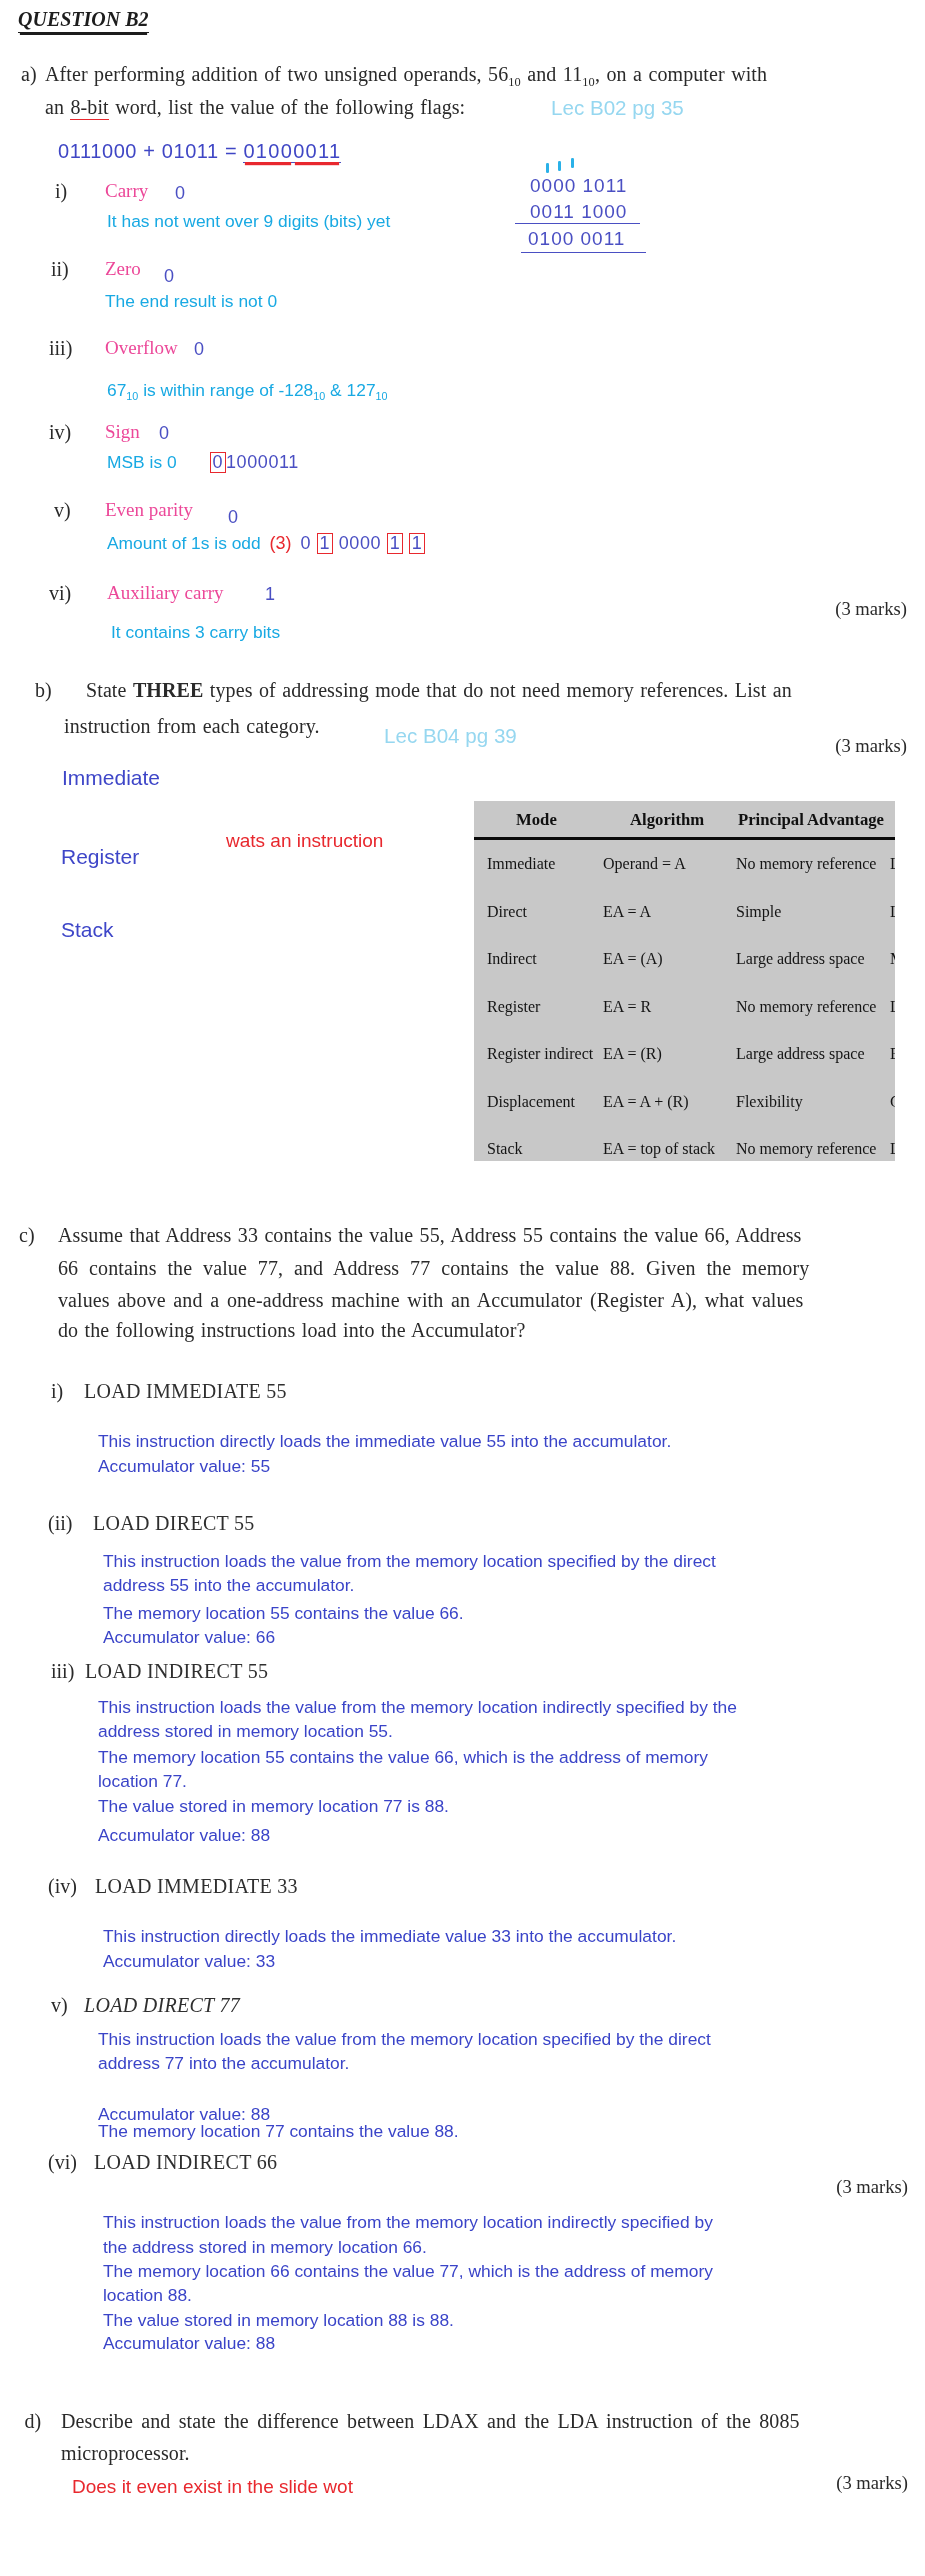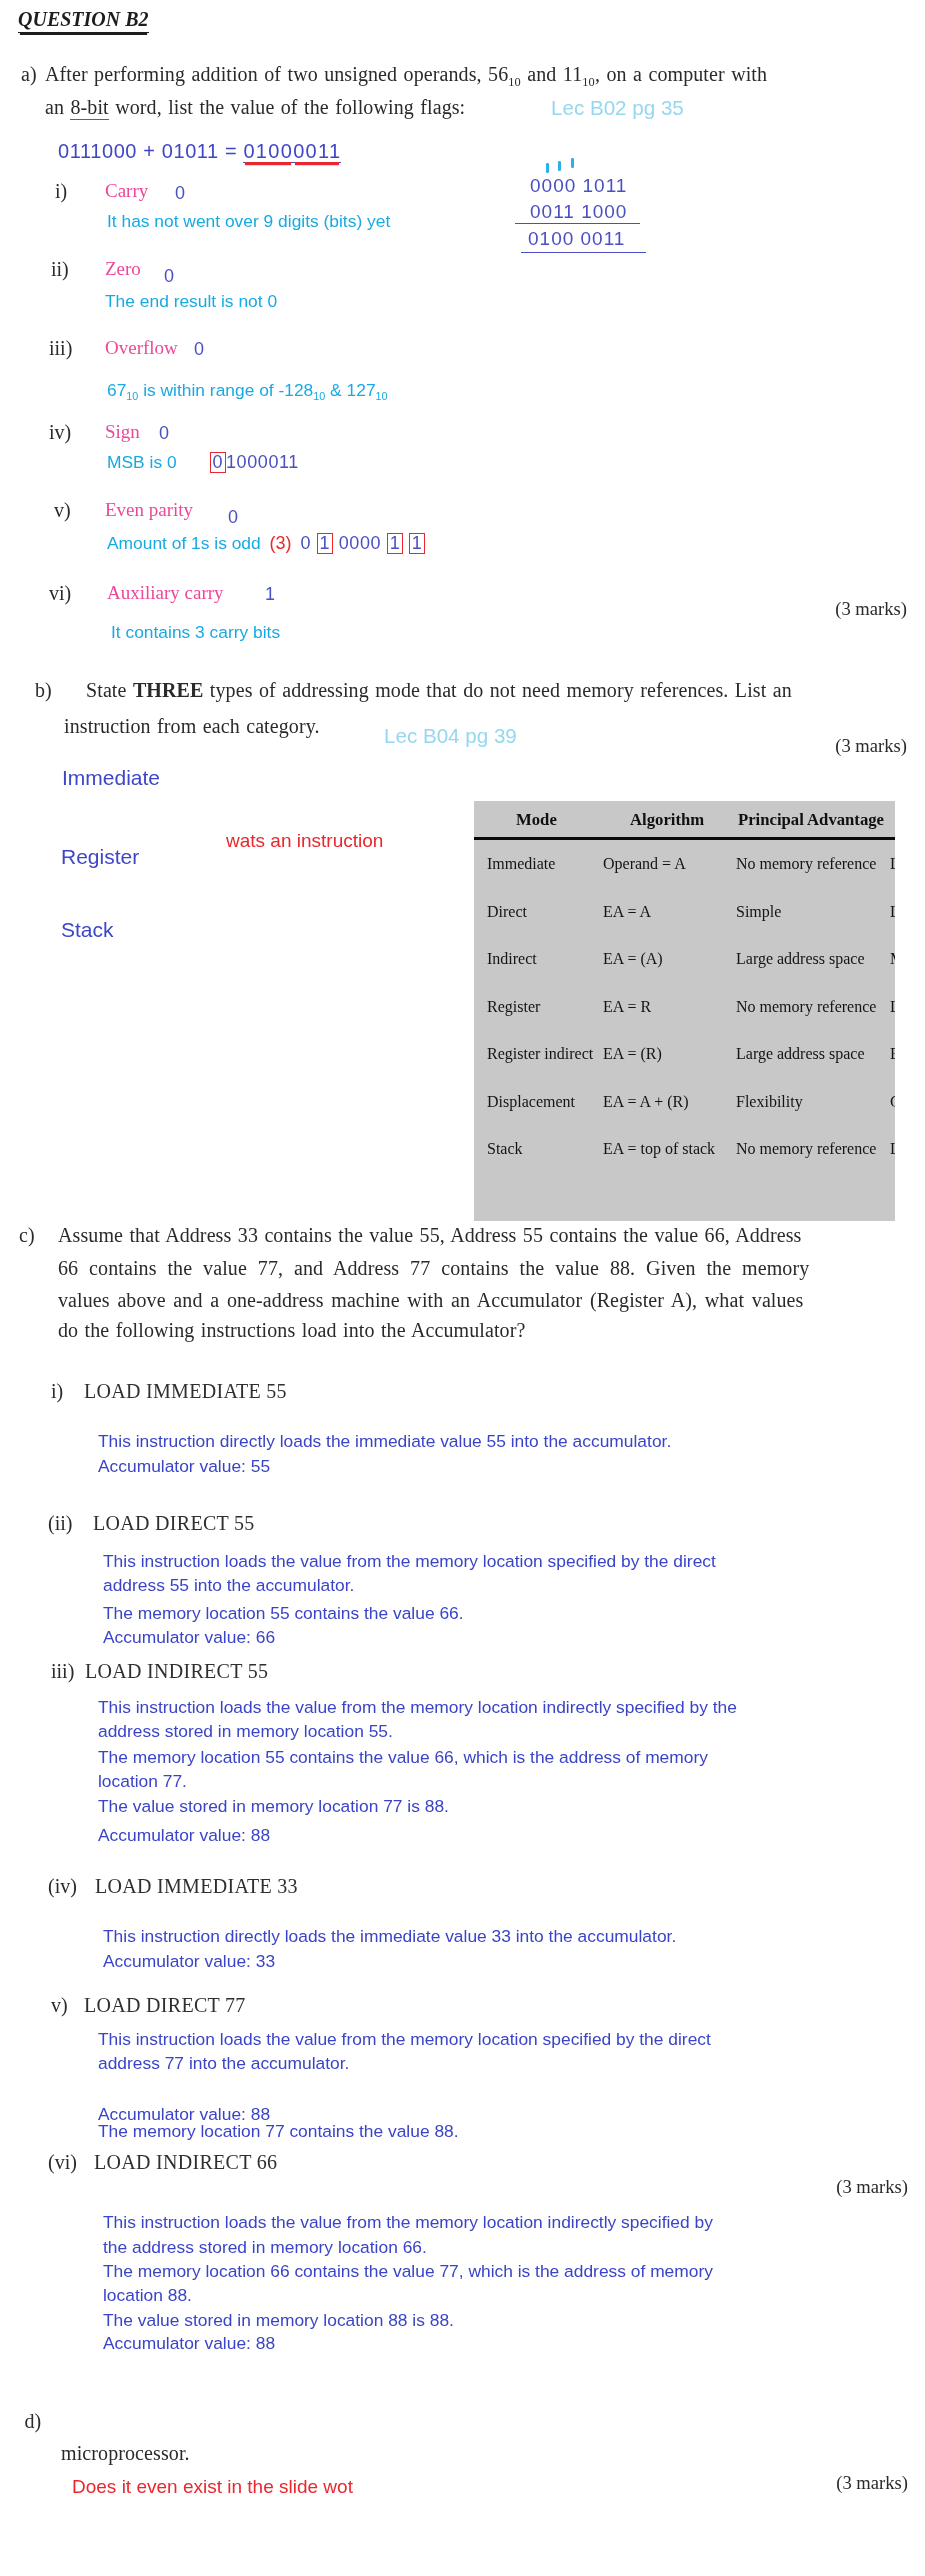"Mode" .tbl { height: 420px -> 360px }
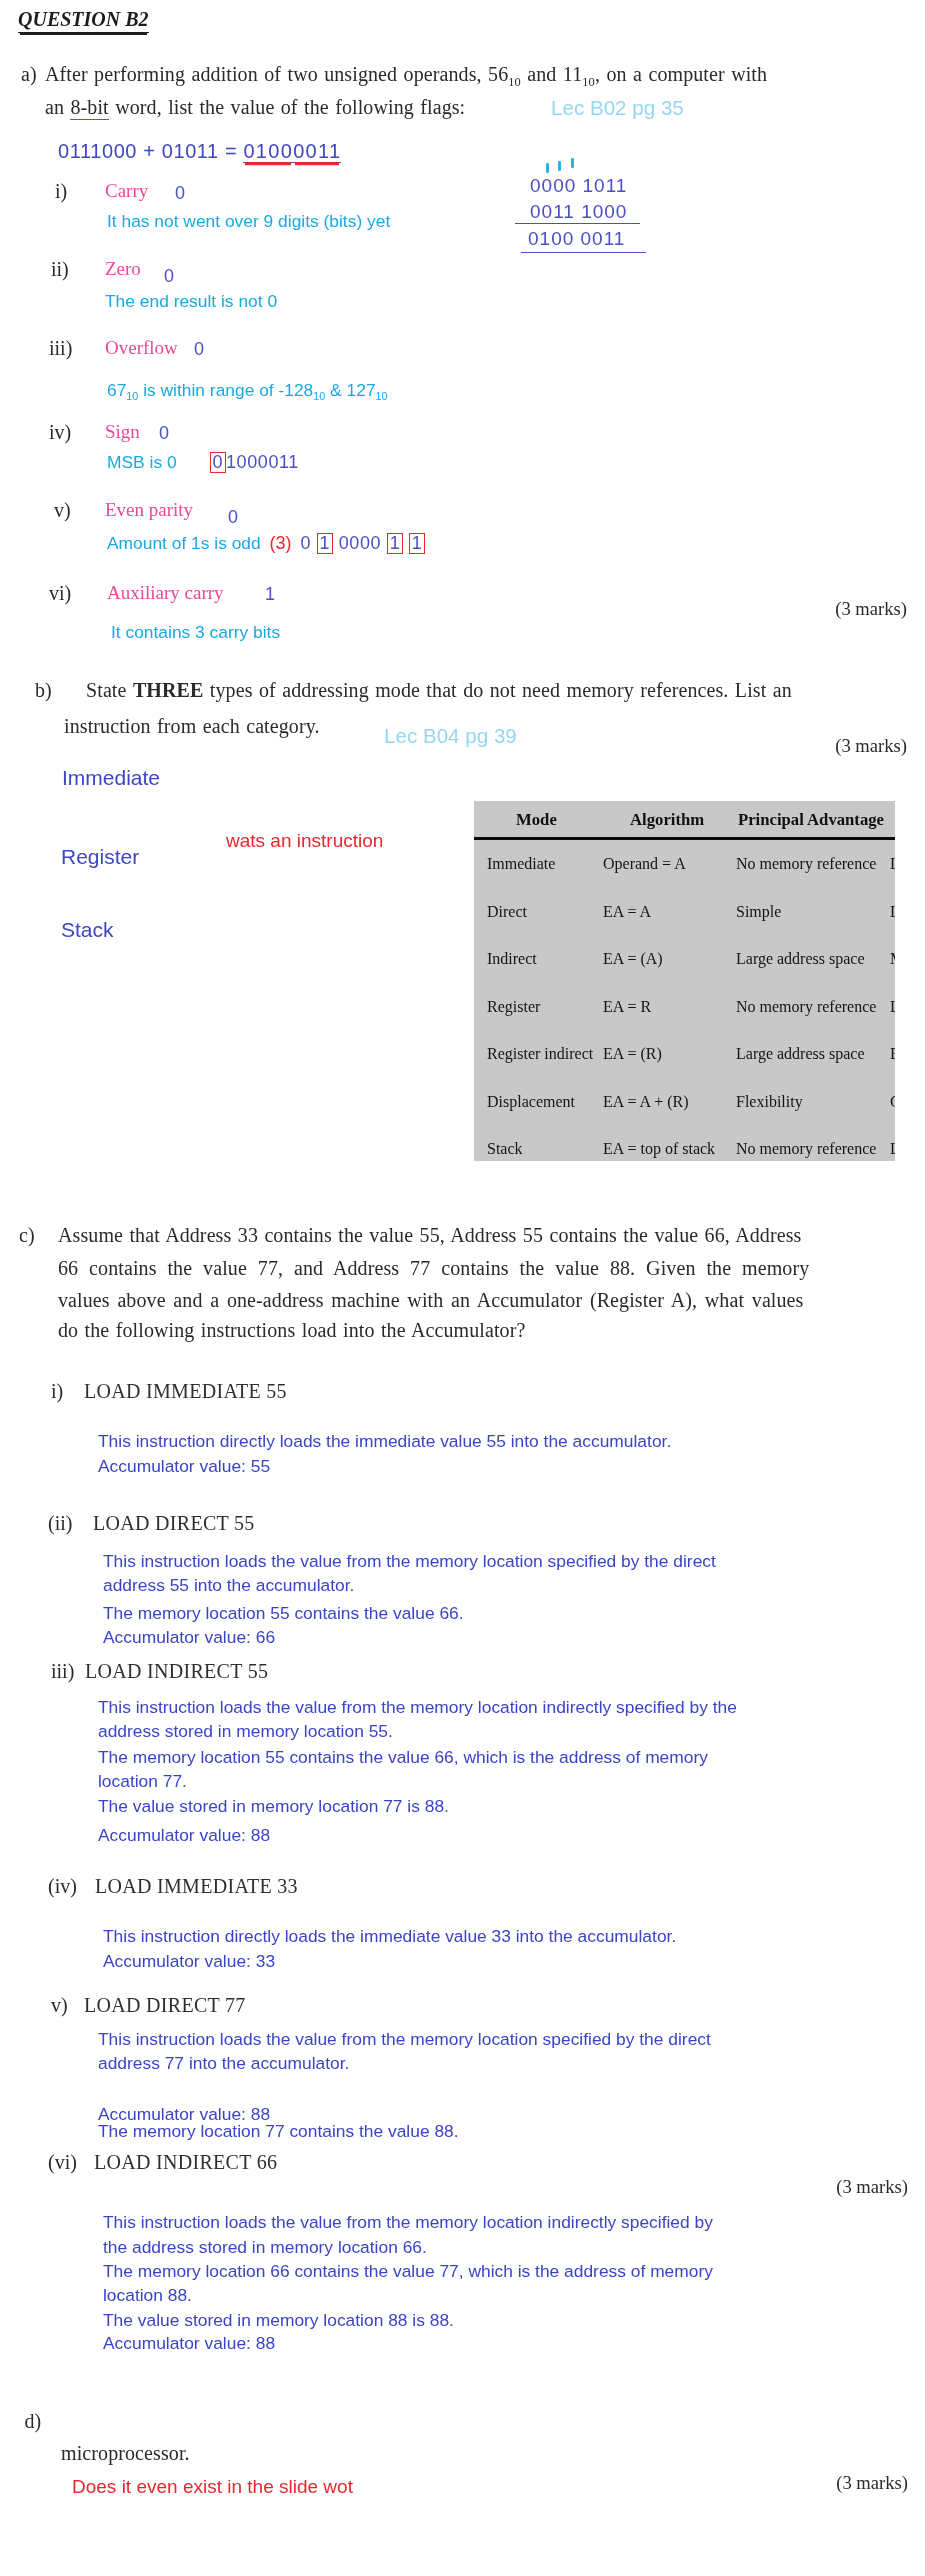"LOAD DIRECT 77" div.abs { font-style: none -> italic }
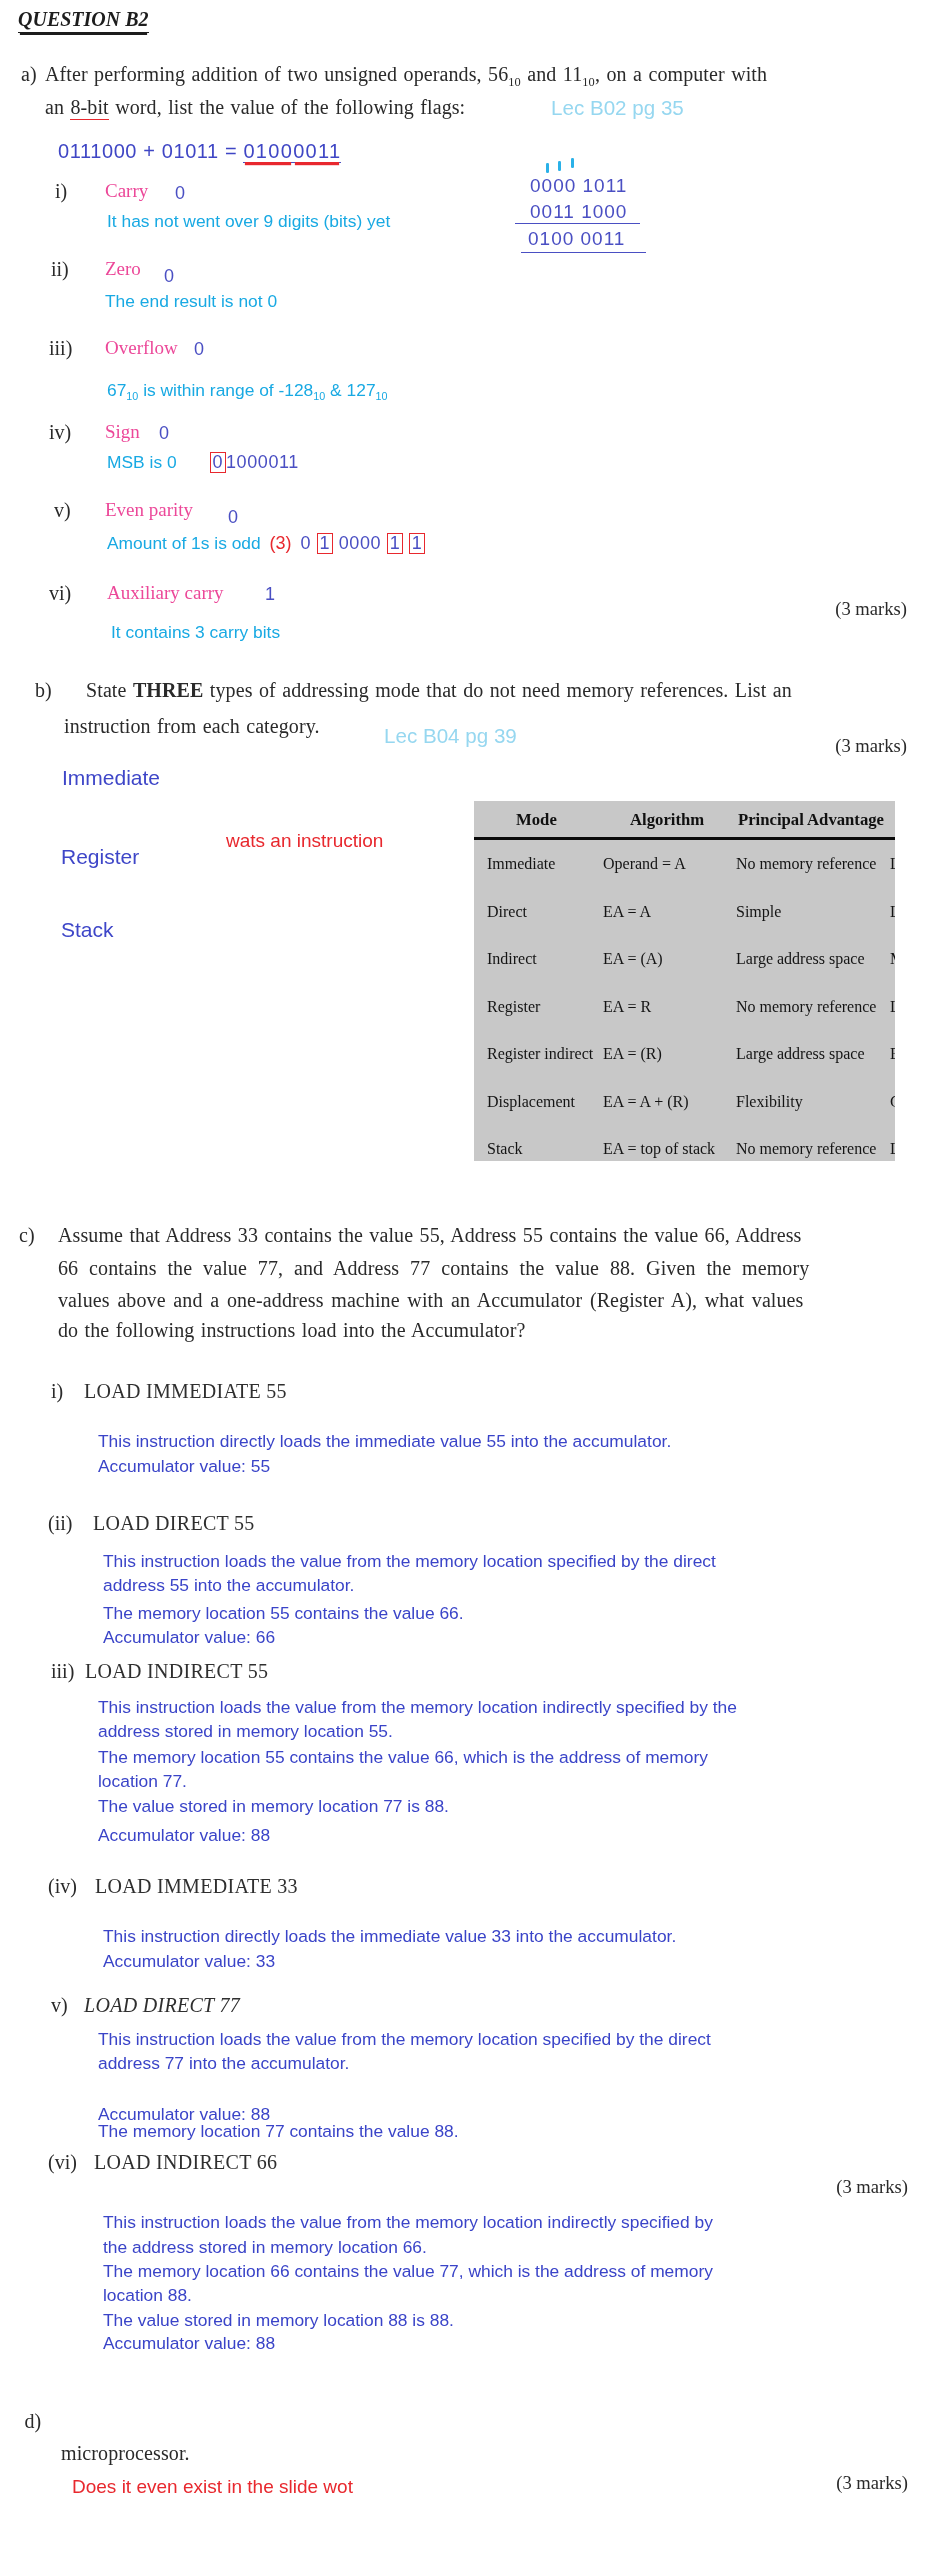"Describe and state the difference" div.abs { html: none -> <div>Describe and state the difference between LDAX and the LDA instruction of the 8085</div> }
